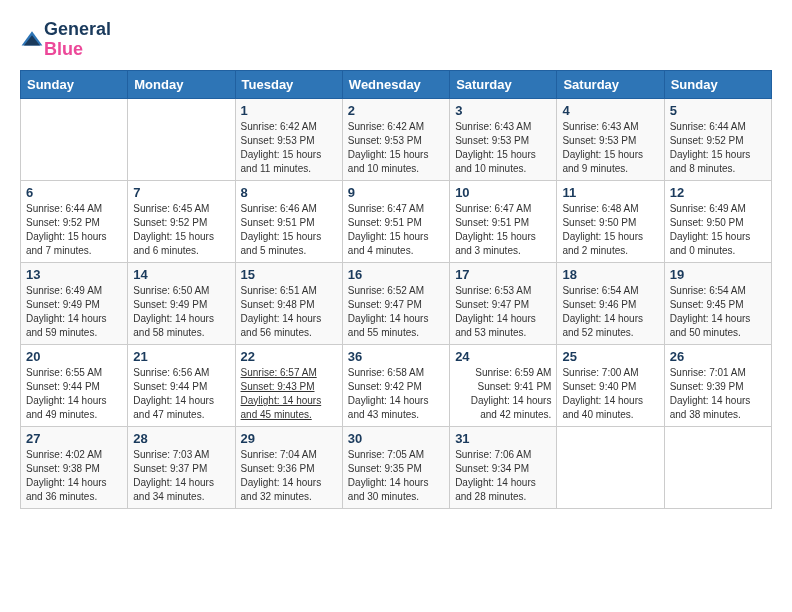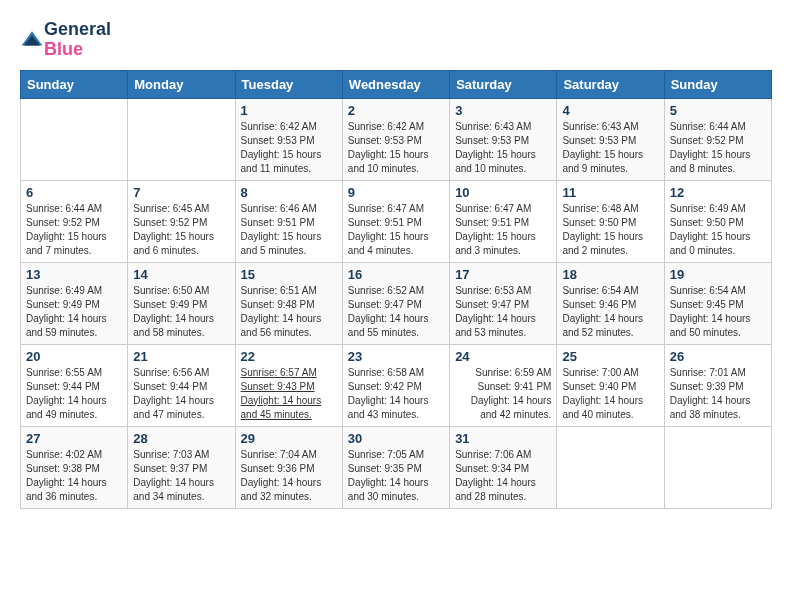"23" span.day-number { text: 23 -> 36 }
